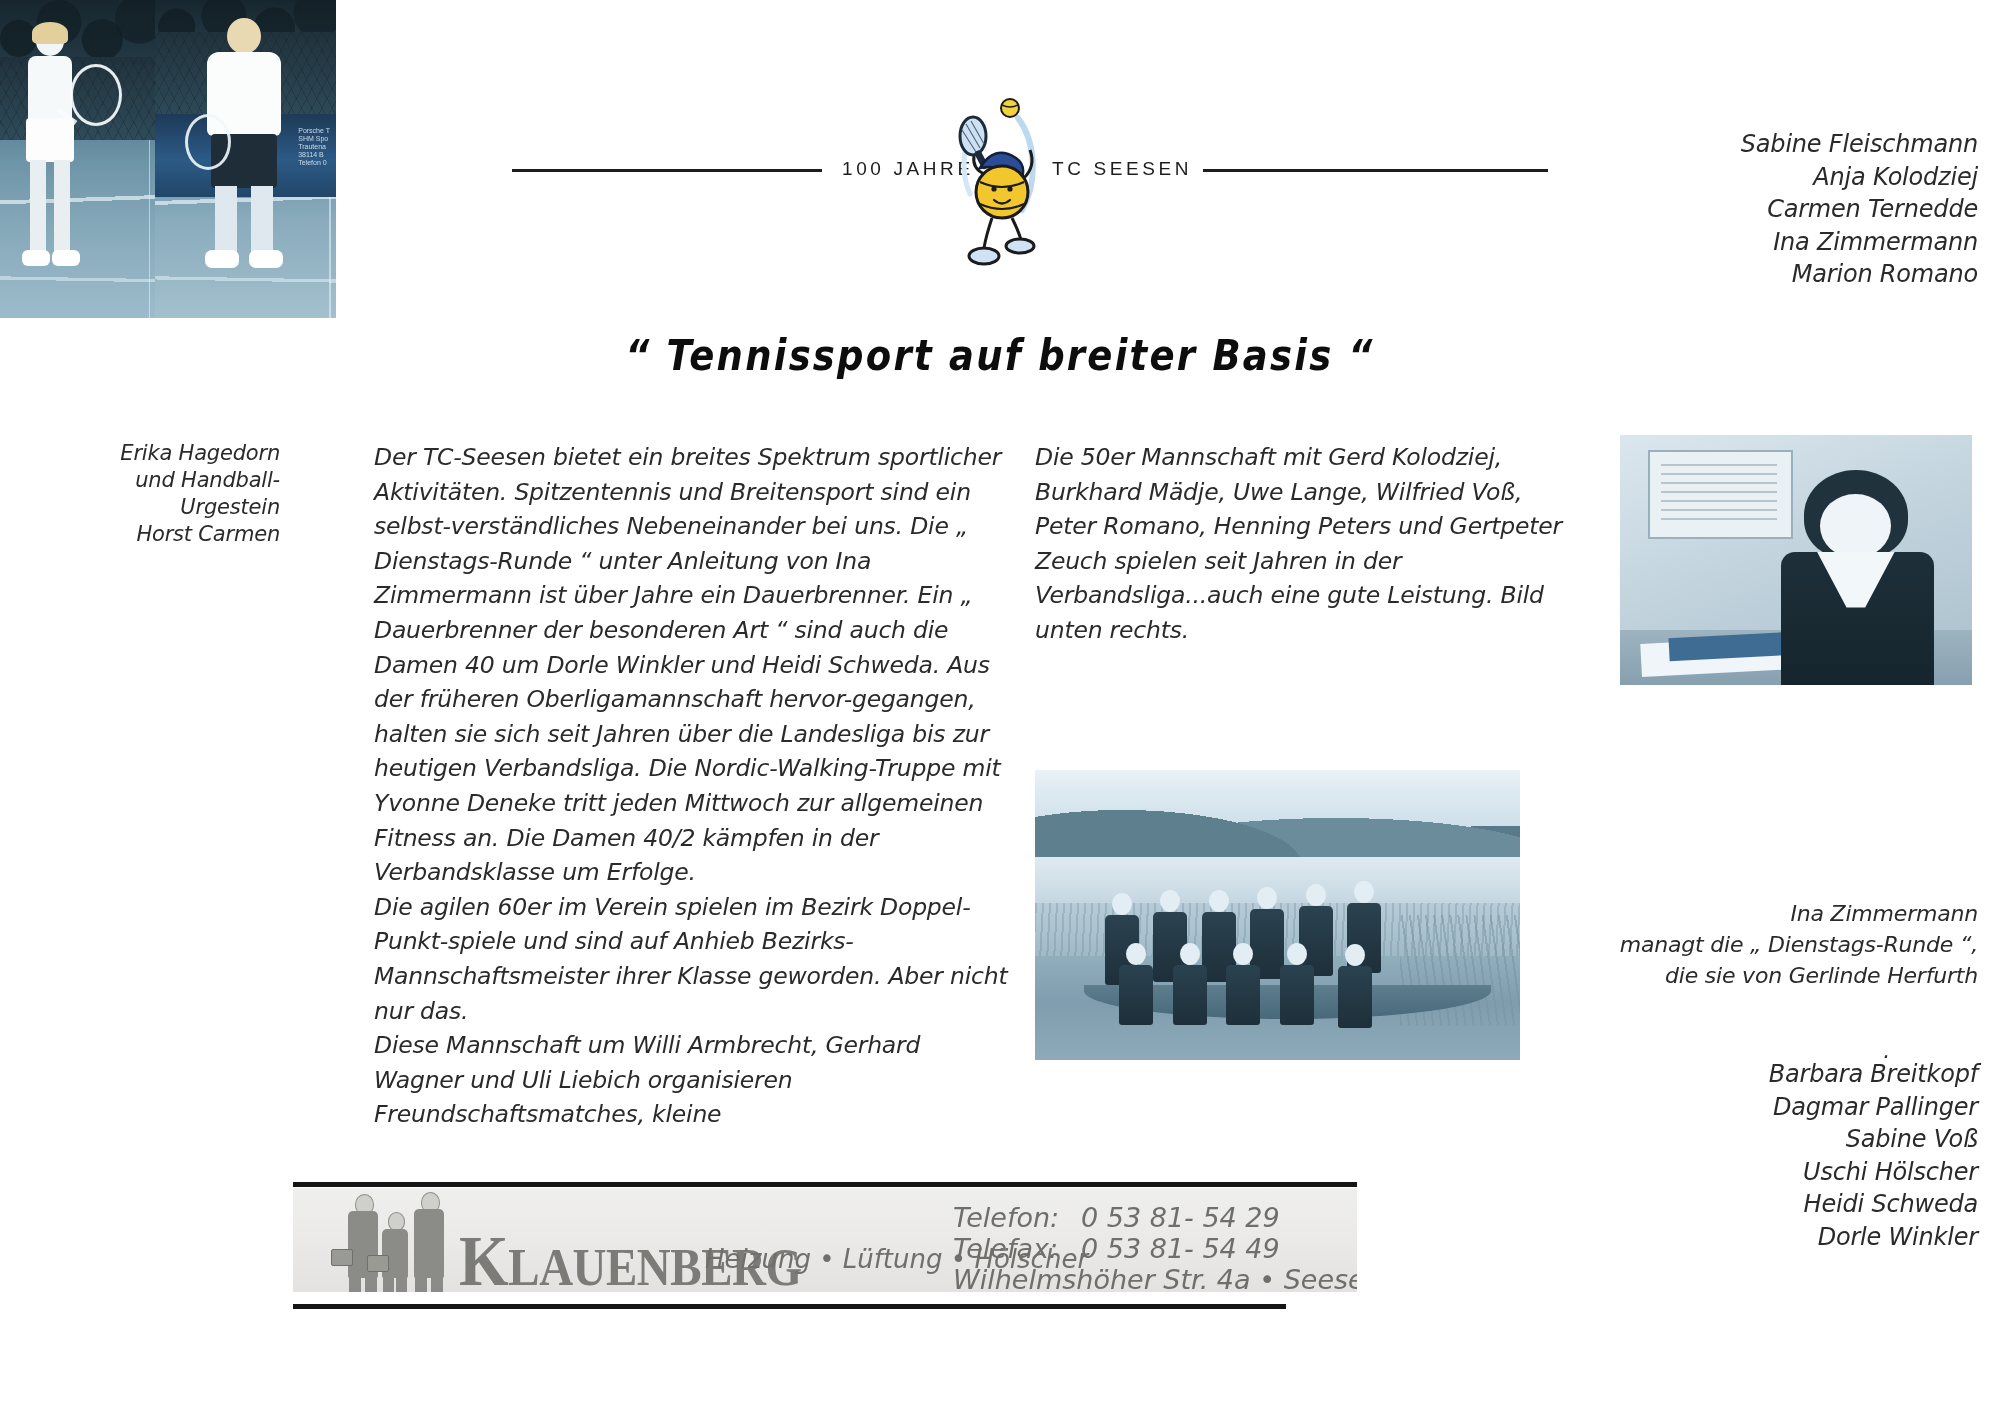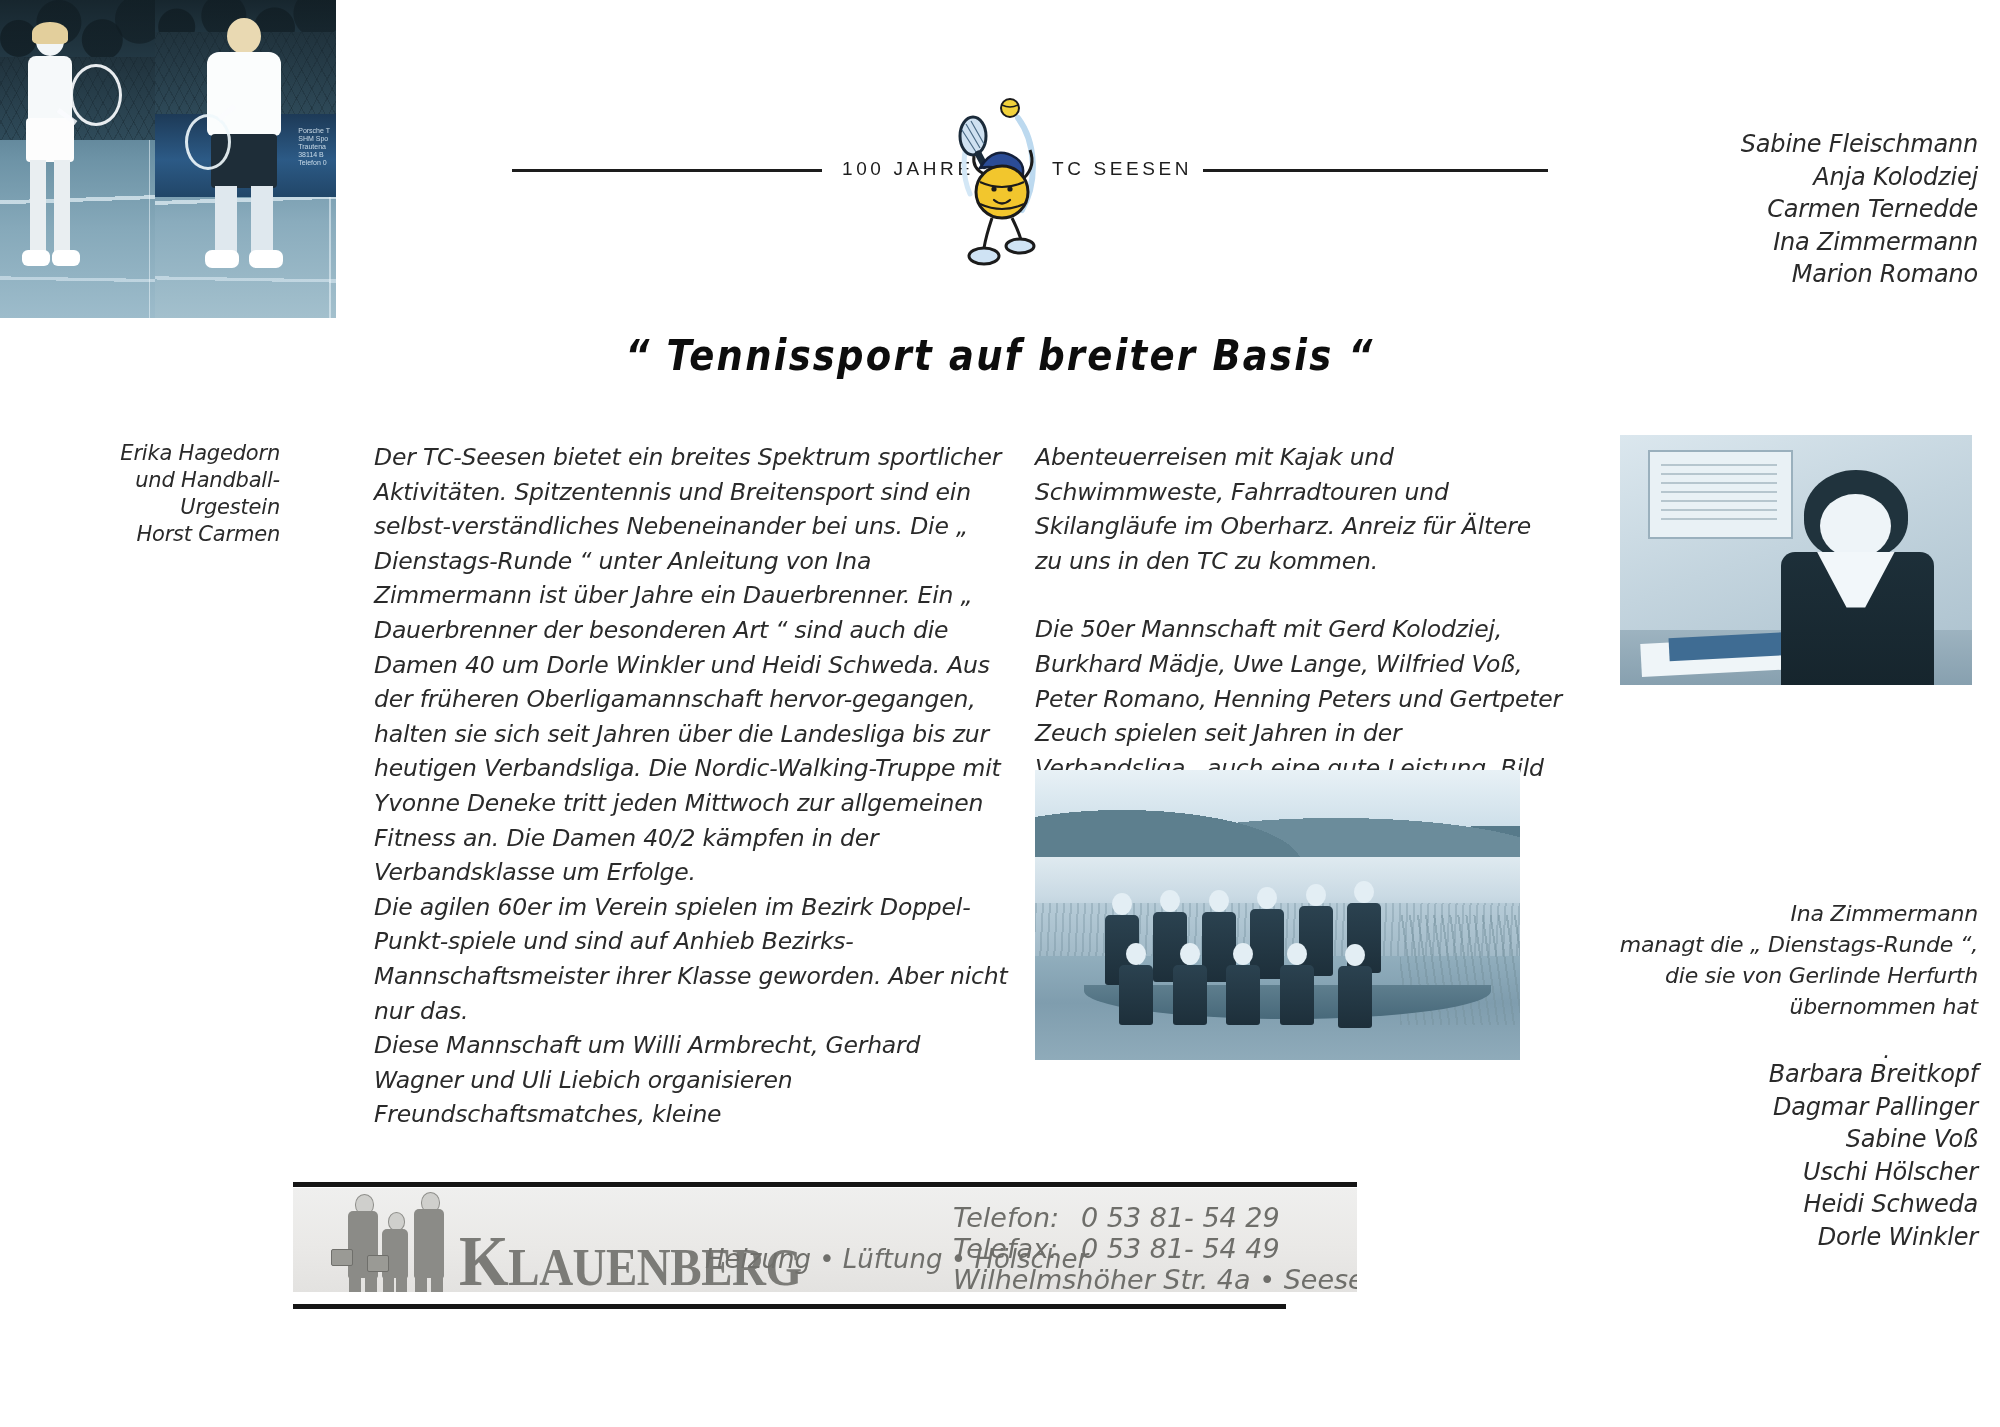"Abenteuerreisen mit Kajak und" p.para { html: <p>Abenteuerreisen mit Kajak und Schwimmweste, Fahrradtouren und Skilangläufe im Oberharz. Anreiz für Ältere zu uns in den TC zu kommen.</p> -> none }
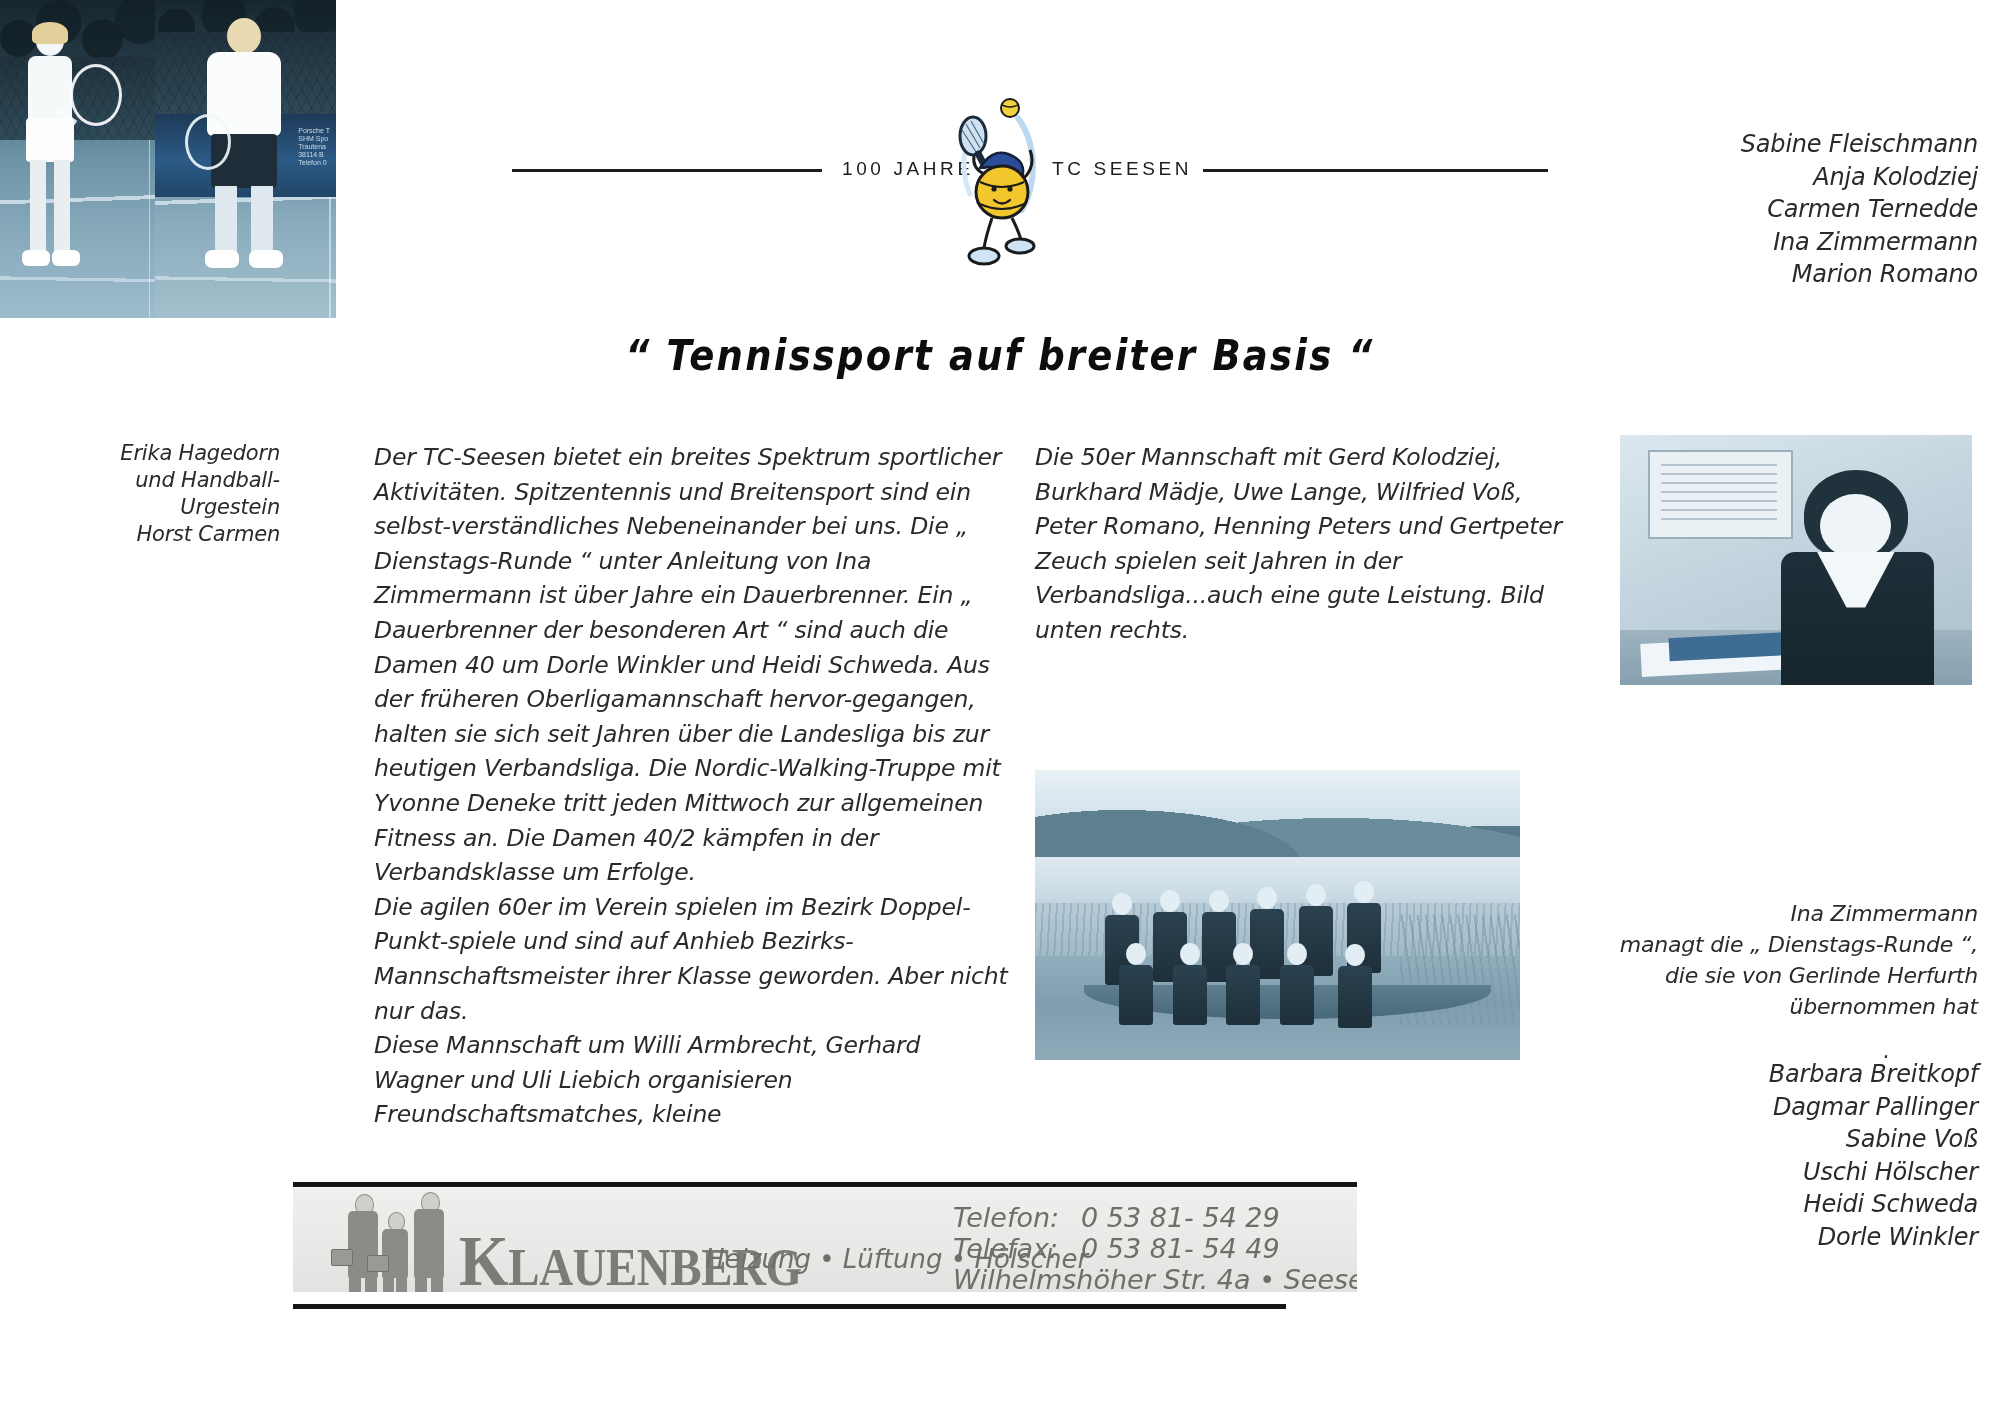"übernommen hat" div { html: <div>übernommen hat</div> -> none }
